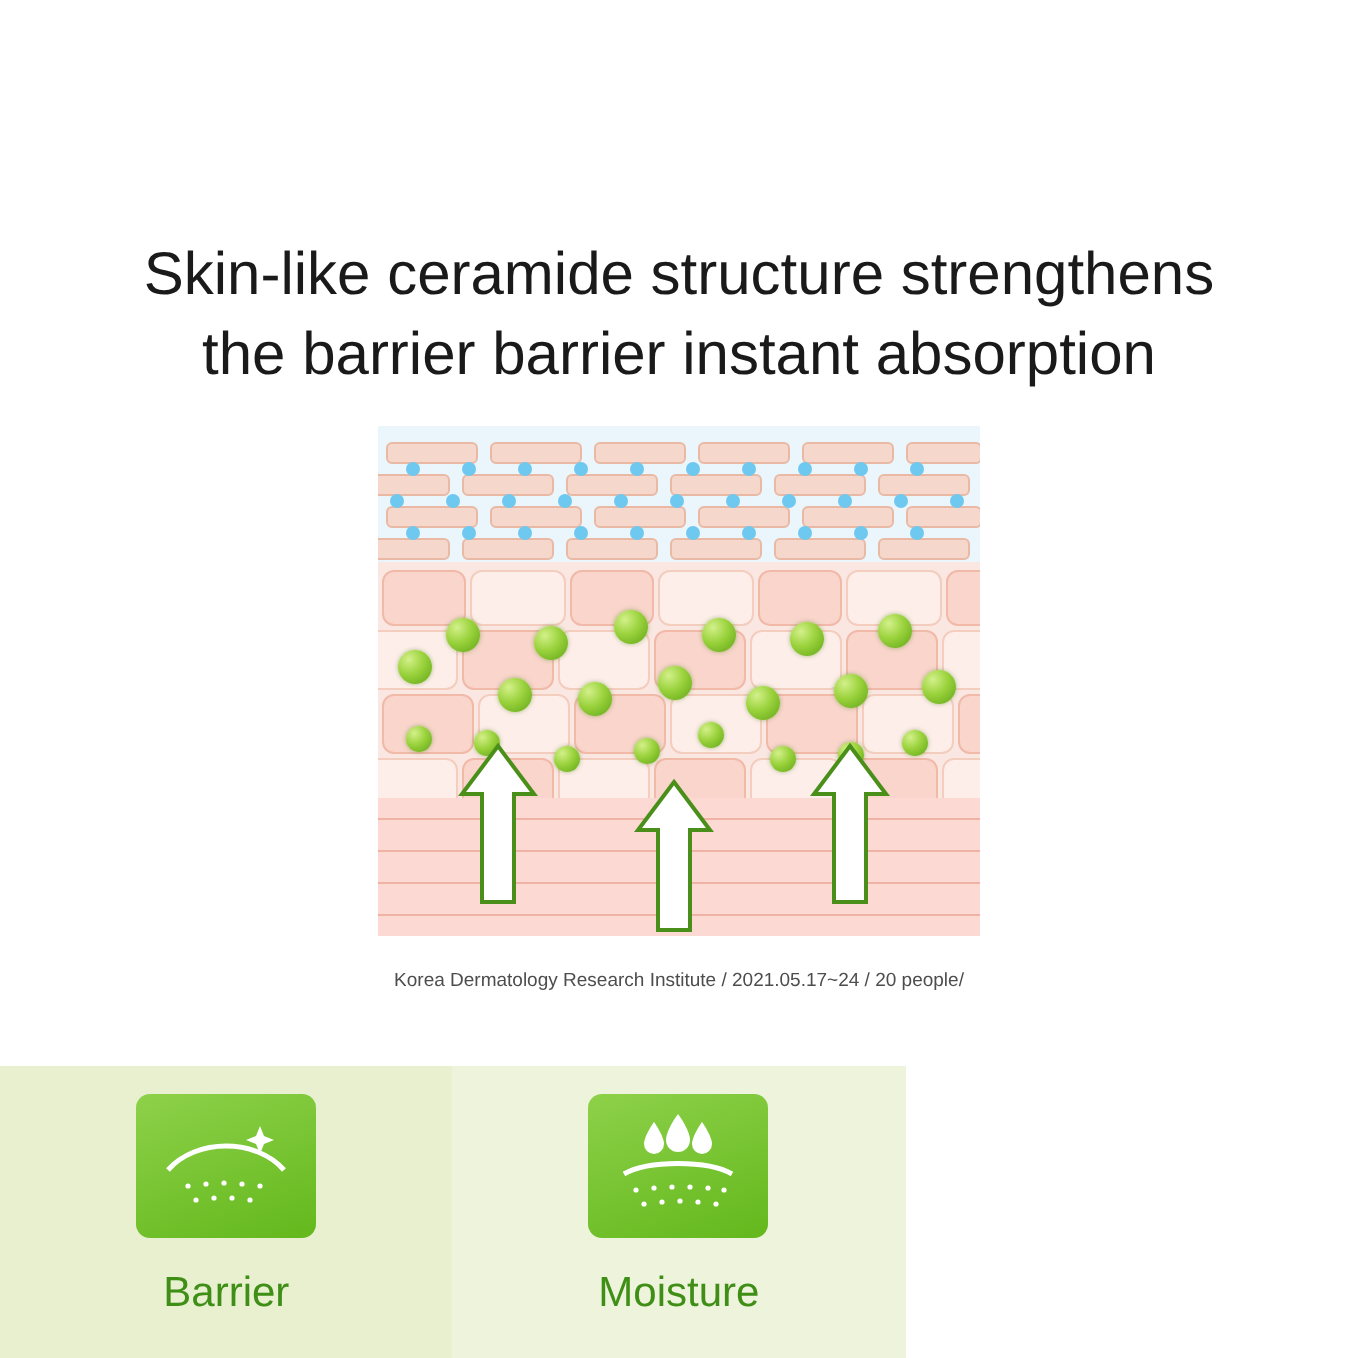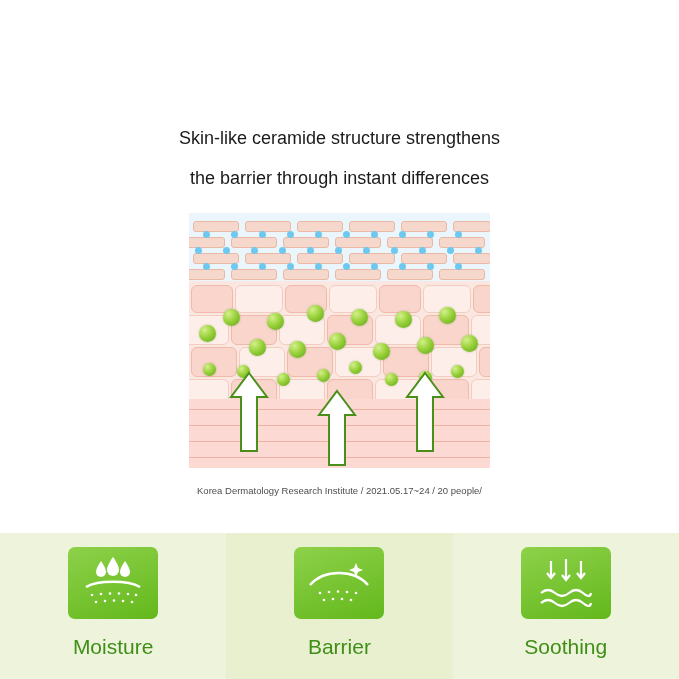"Skin-like ceramide structure strengthens" .subtitle { font-size: 18px -> 30px }
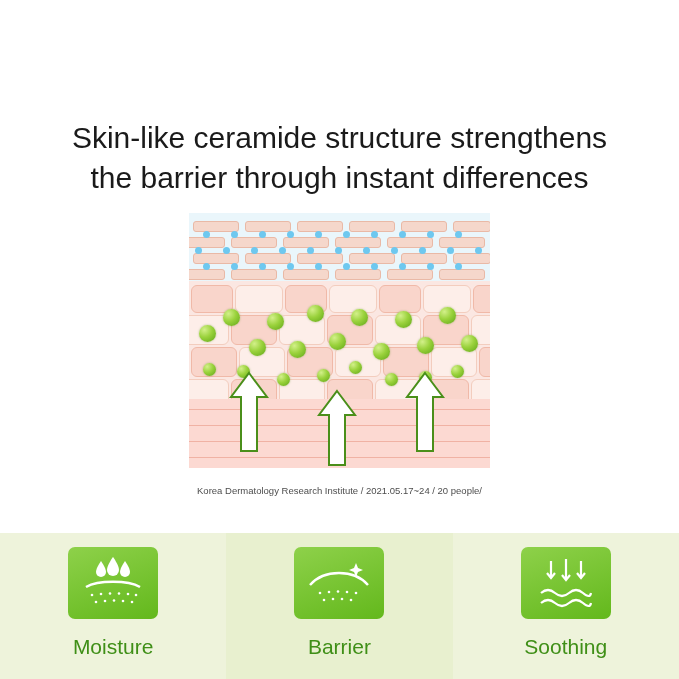"the barrier through instant differences" span.l2 { text: through instant differences -> barrier instant absorption }
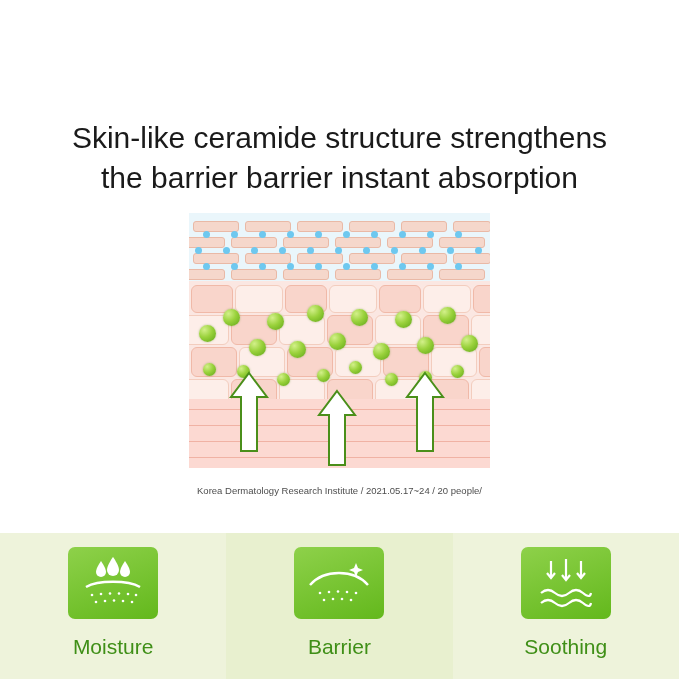"Moisture" div.panel { order: before "Barrier" -> after "Barrier" }
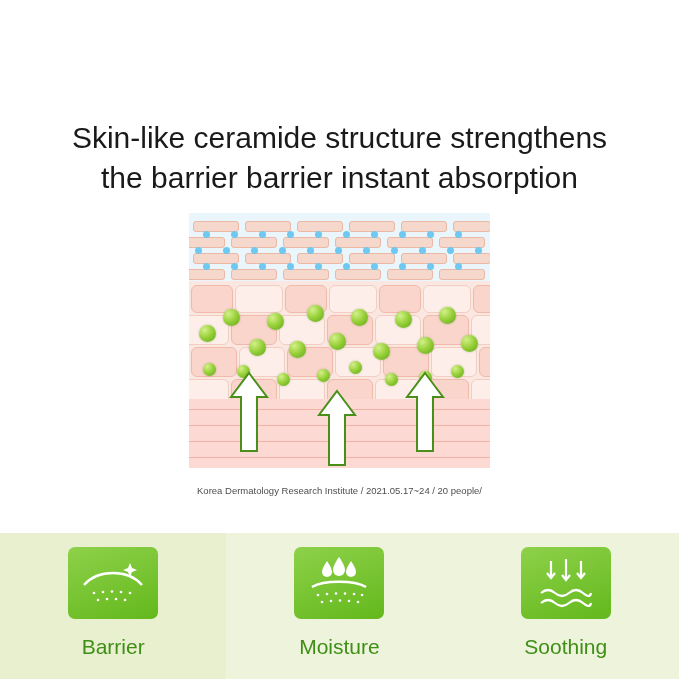"Soothing" div.panel { html: <div> <div> <svg> <g> <line></line> <polyline></polyline> <line></line> <polyline></polyline> <line></line> <polyline></polyline> <path></path> <path></path> </g> </svg> </div> <div>Soothing</div> </div> -> none }
